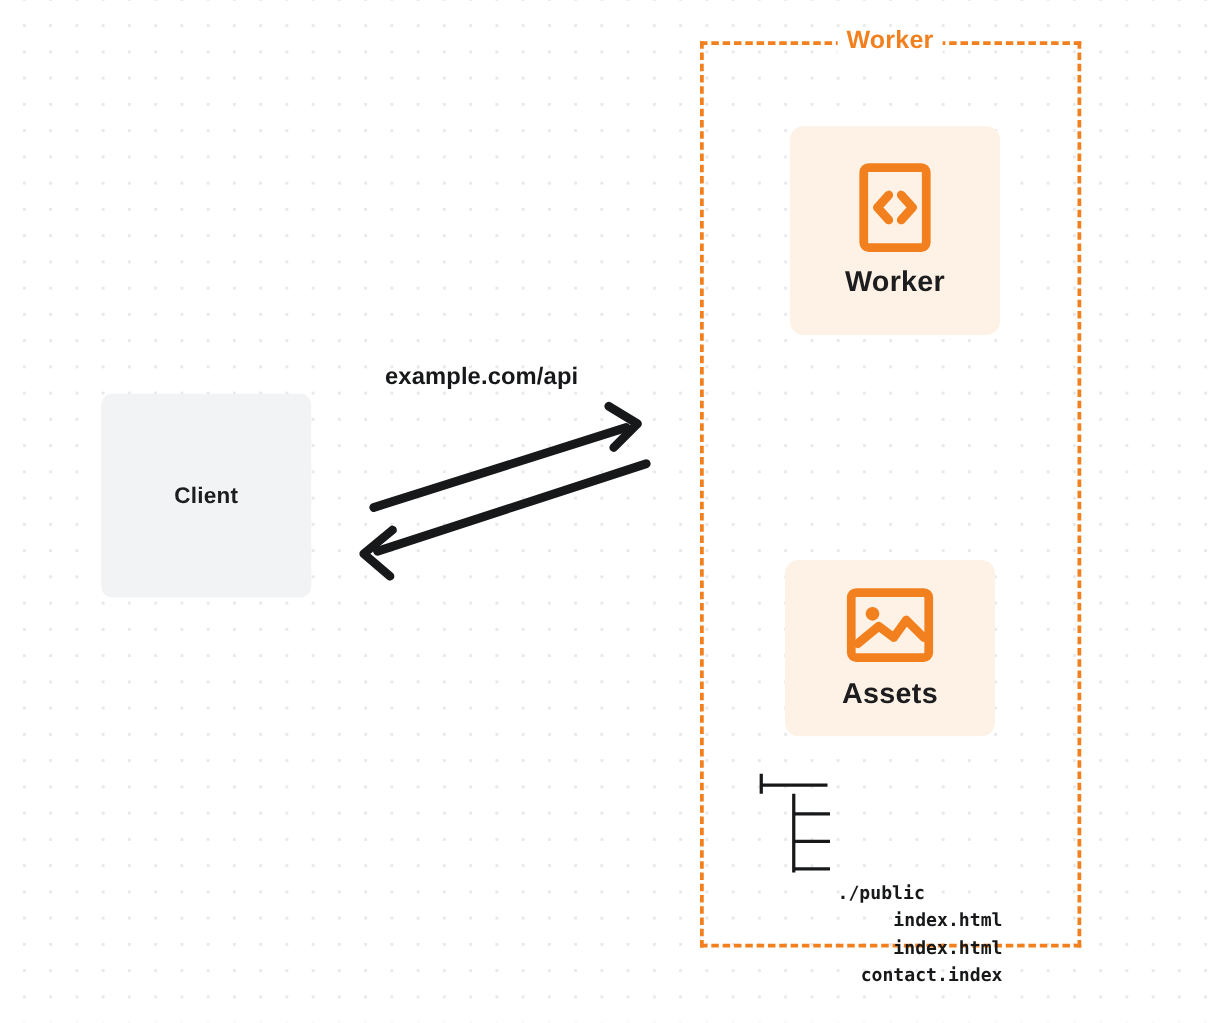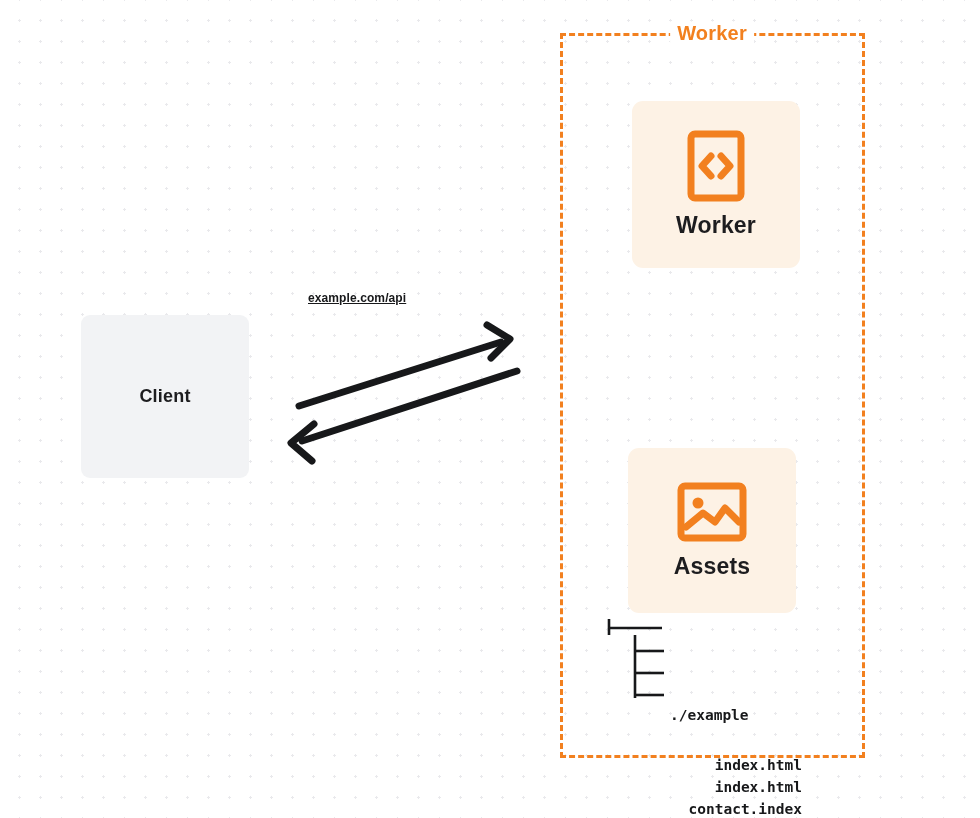"example.com/api" .request-label { font-size: 12px -> 19px; text-decoration: underline -> none }
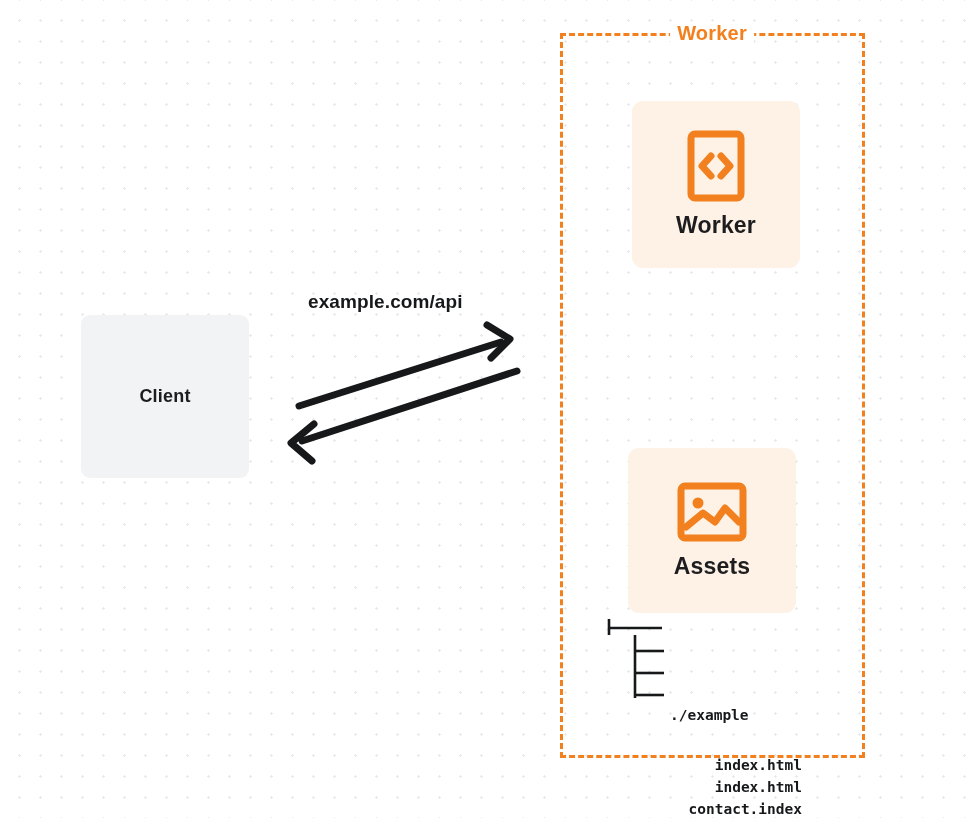"Assets" .card-assets { height: 165px -> 141px }
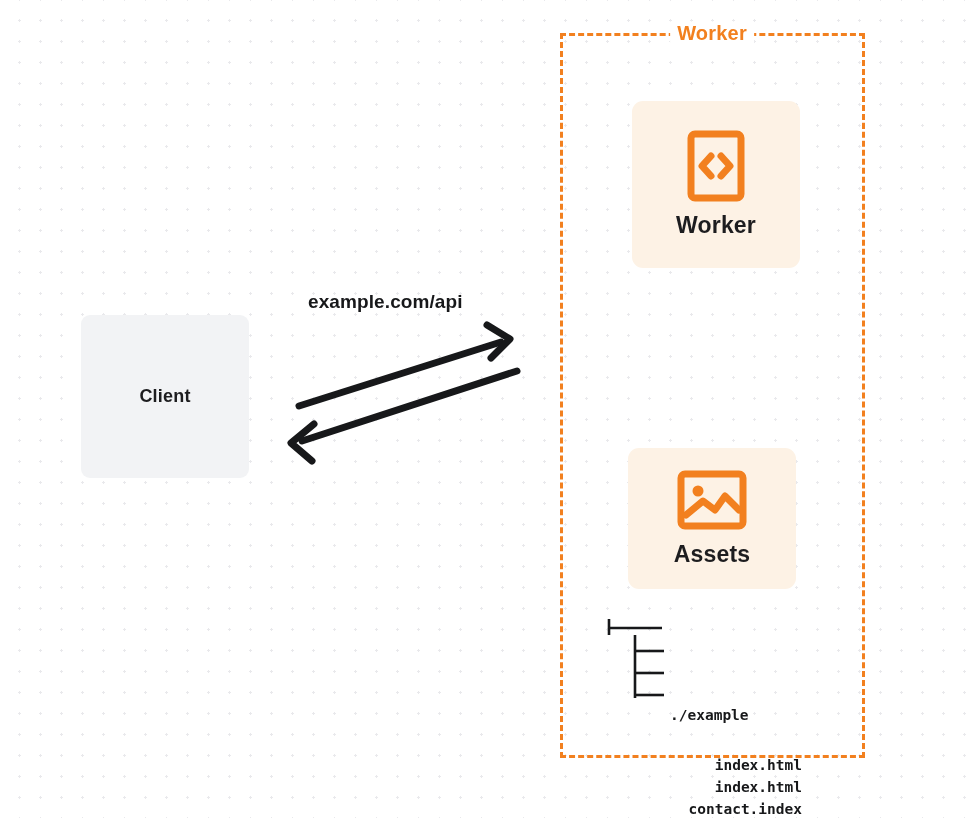"./example" span.tree-root-name { text: ./example -> ./public }
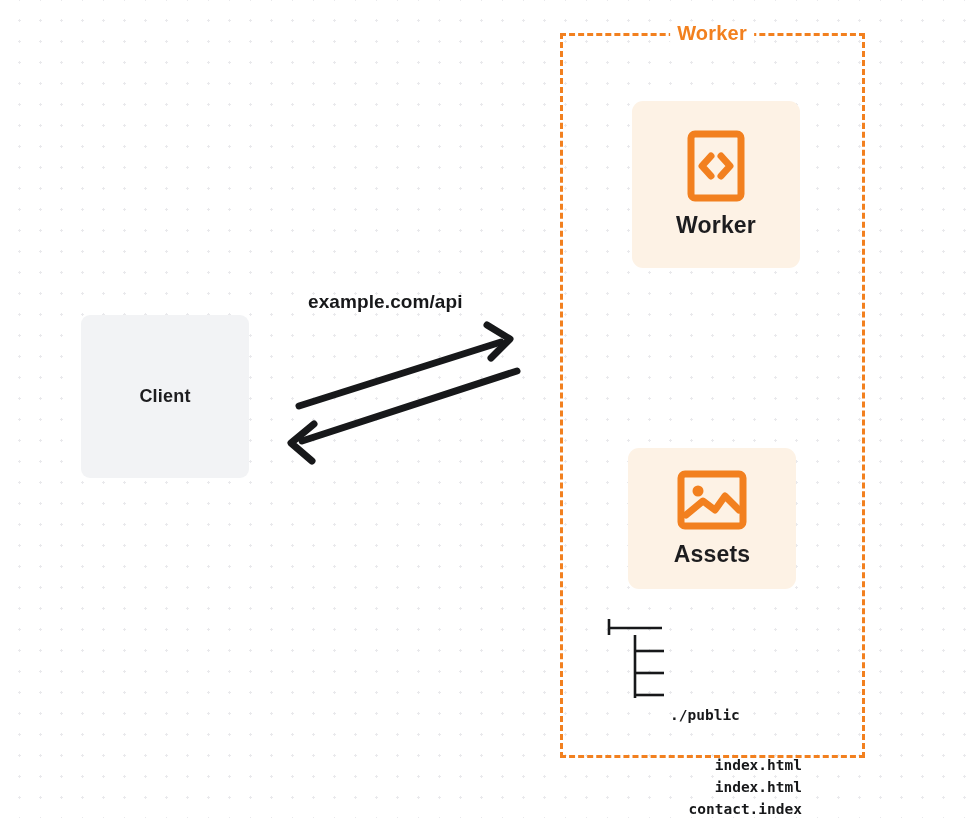"index.html" .tree-child-name { margin-top: 28px -> none }
